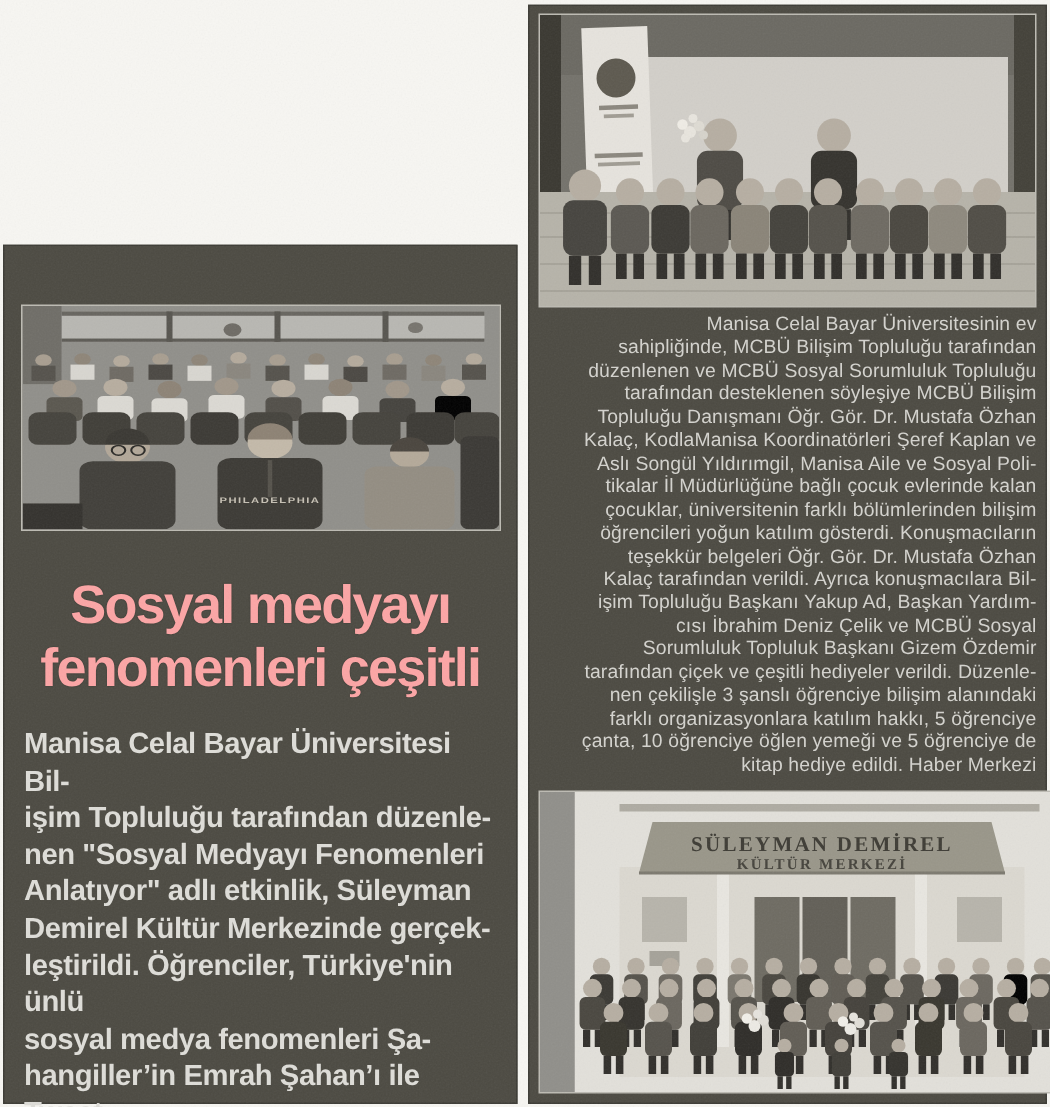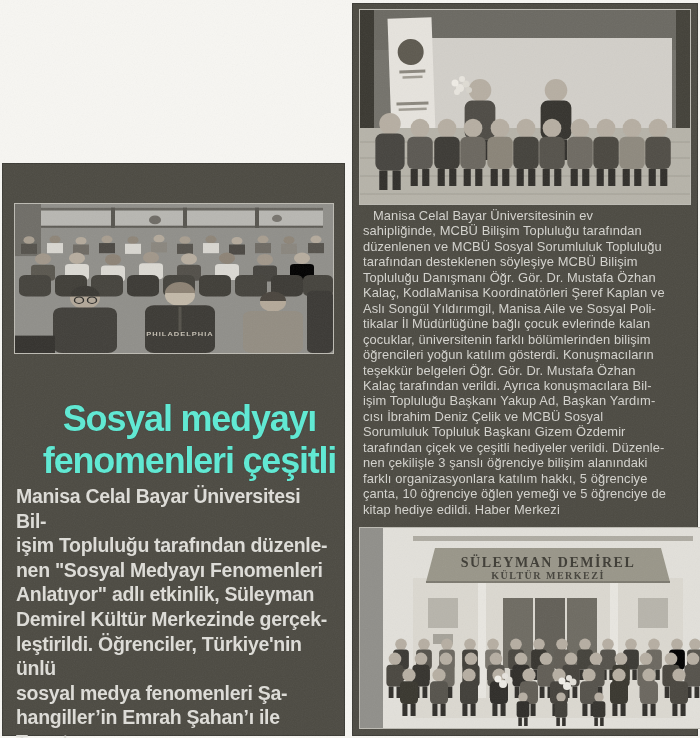"Manisa Celal Bayar Üniversitesinin ev" .right-article { text-align: none -> right }
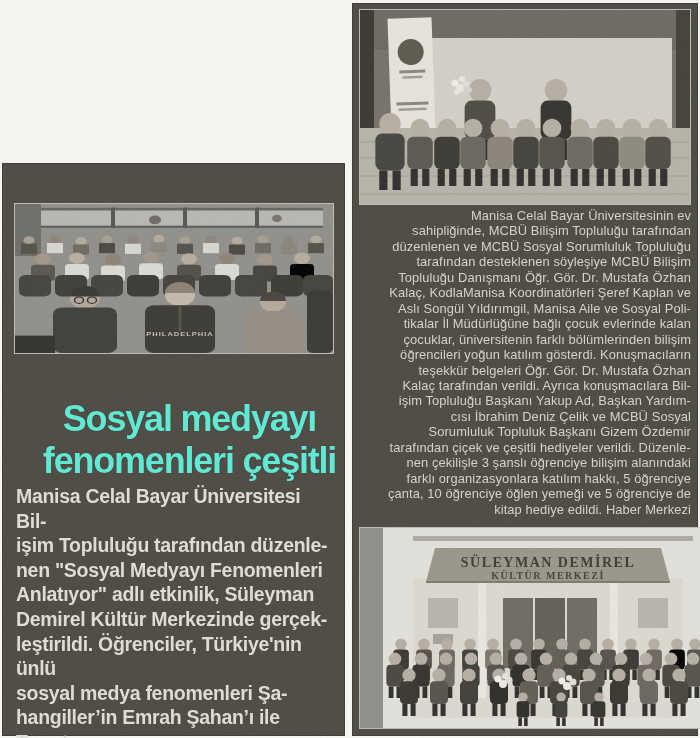"Sosyal medyayı" .headline { color: #5eead4 -> #fca5a5; margin: 16px -> 0 }
